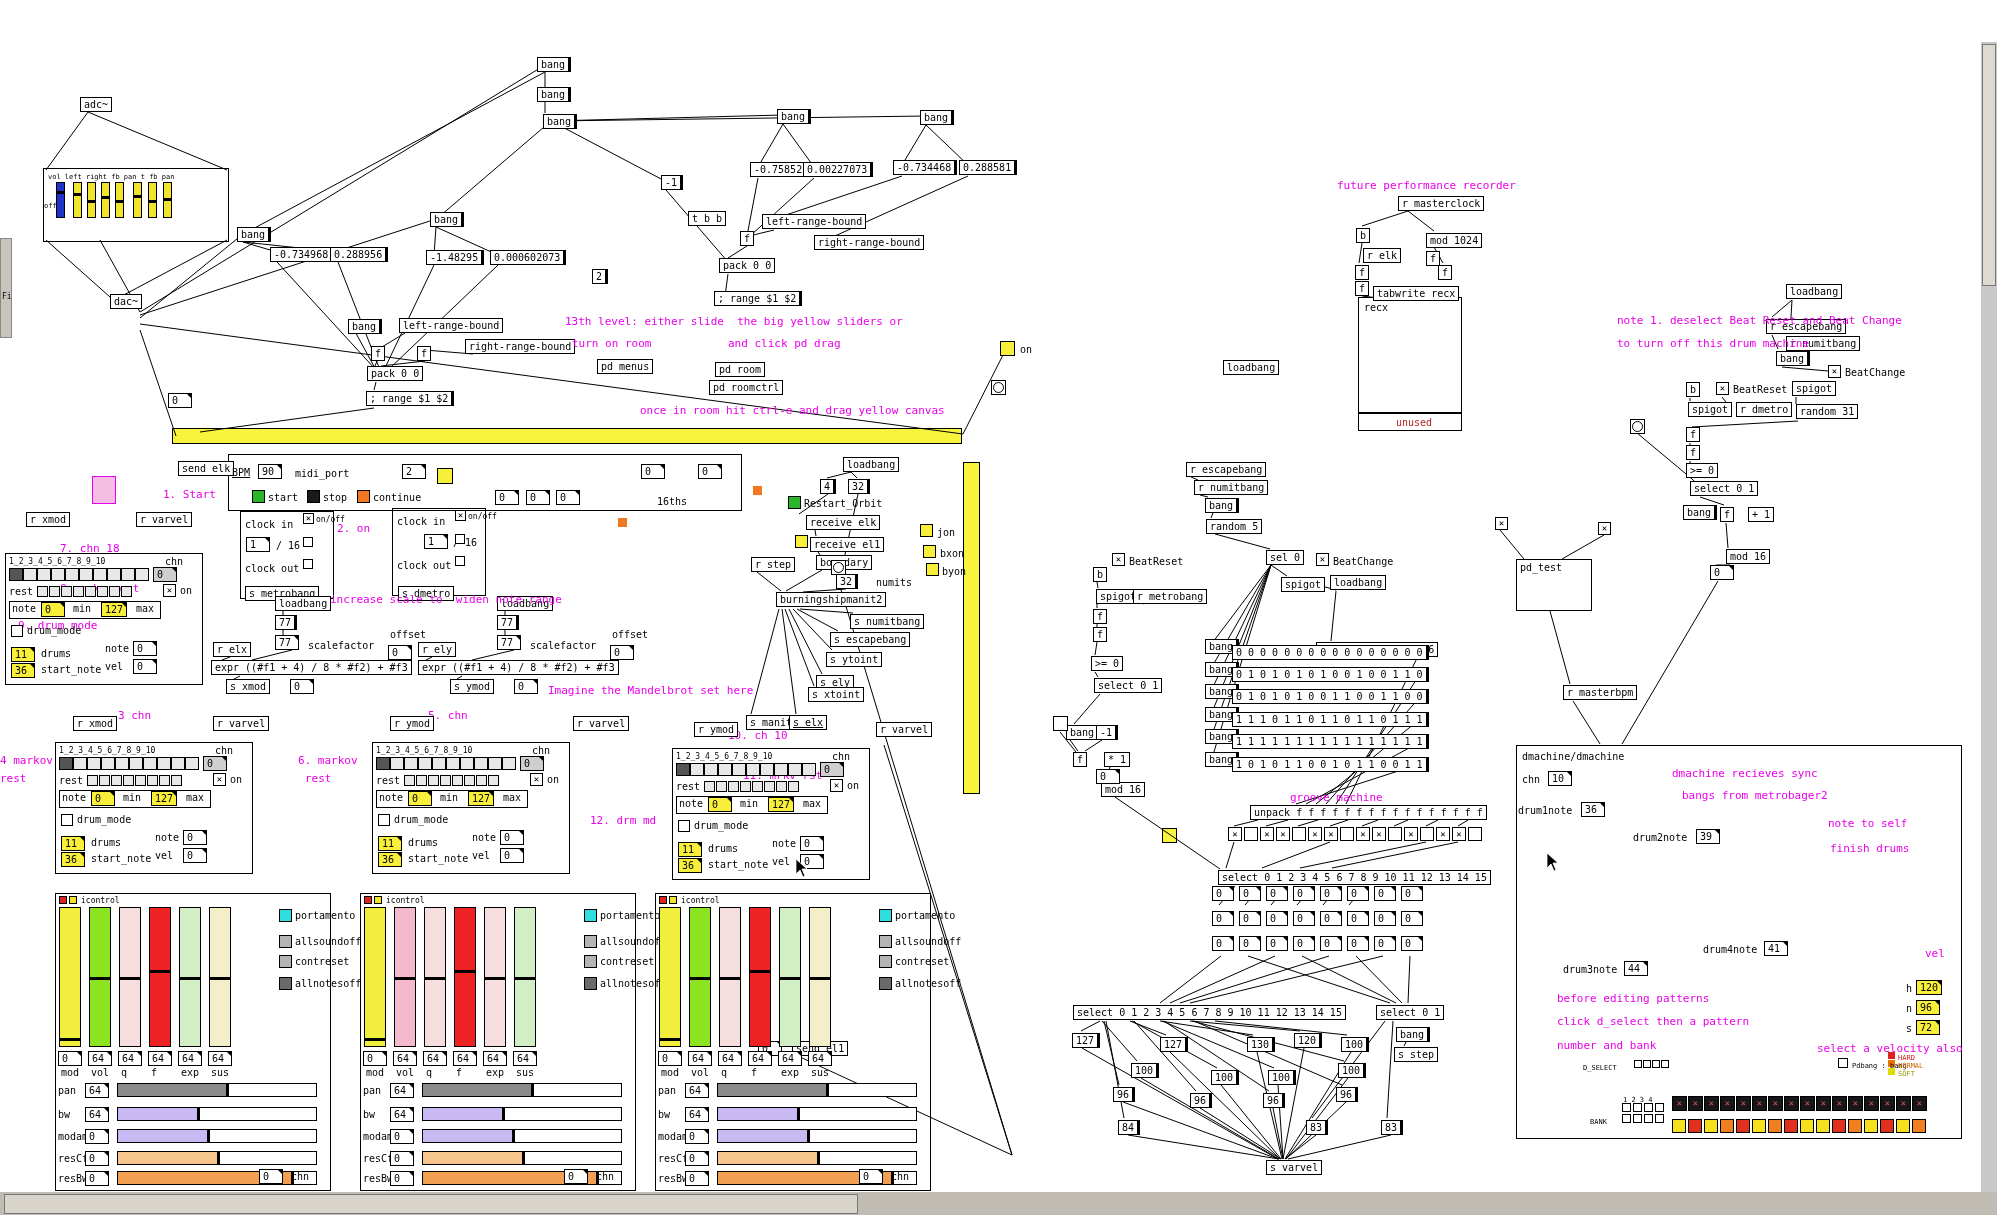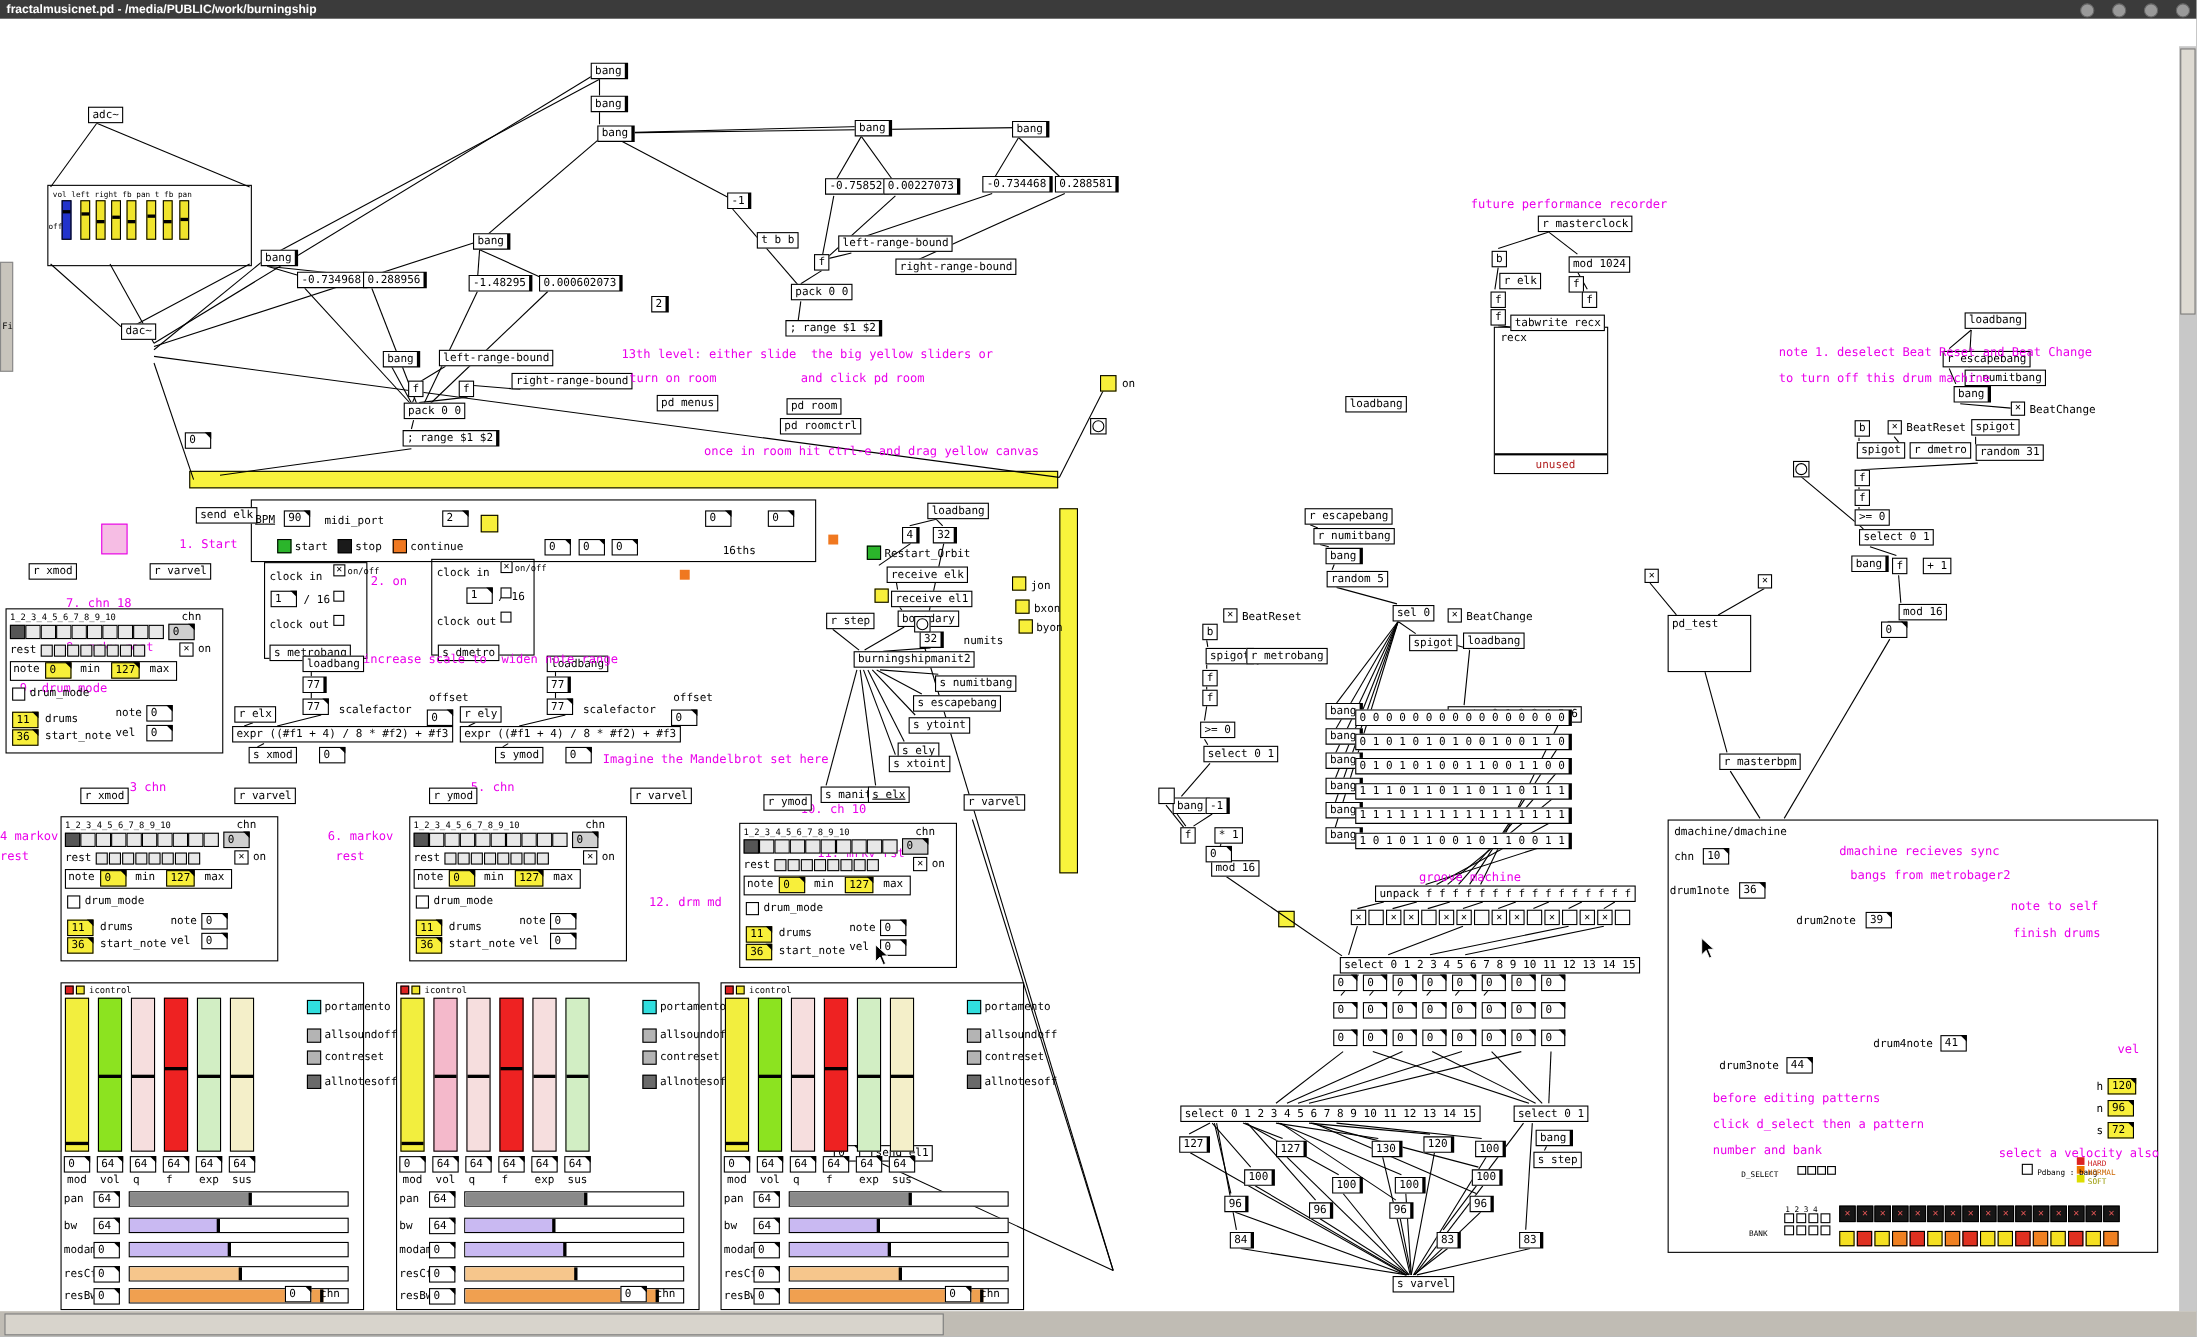"fractalmusicnet.pd -" div.titlebar { html: <div> <span>fractalmusicnet.pd - /media/PUBLIC/work/burningship</span> <div> <div></div> <div></div> <div></div> <div></div> </div> </div> -> none }
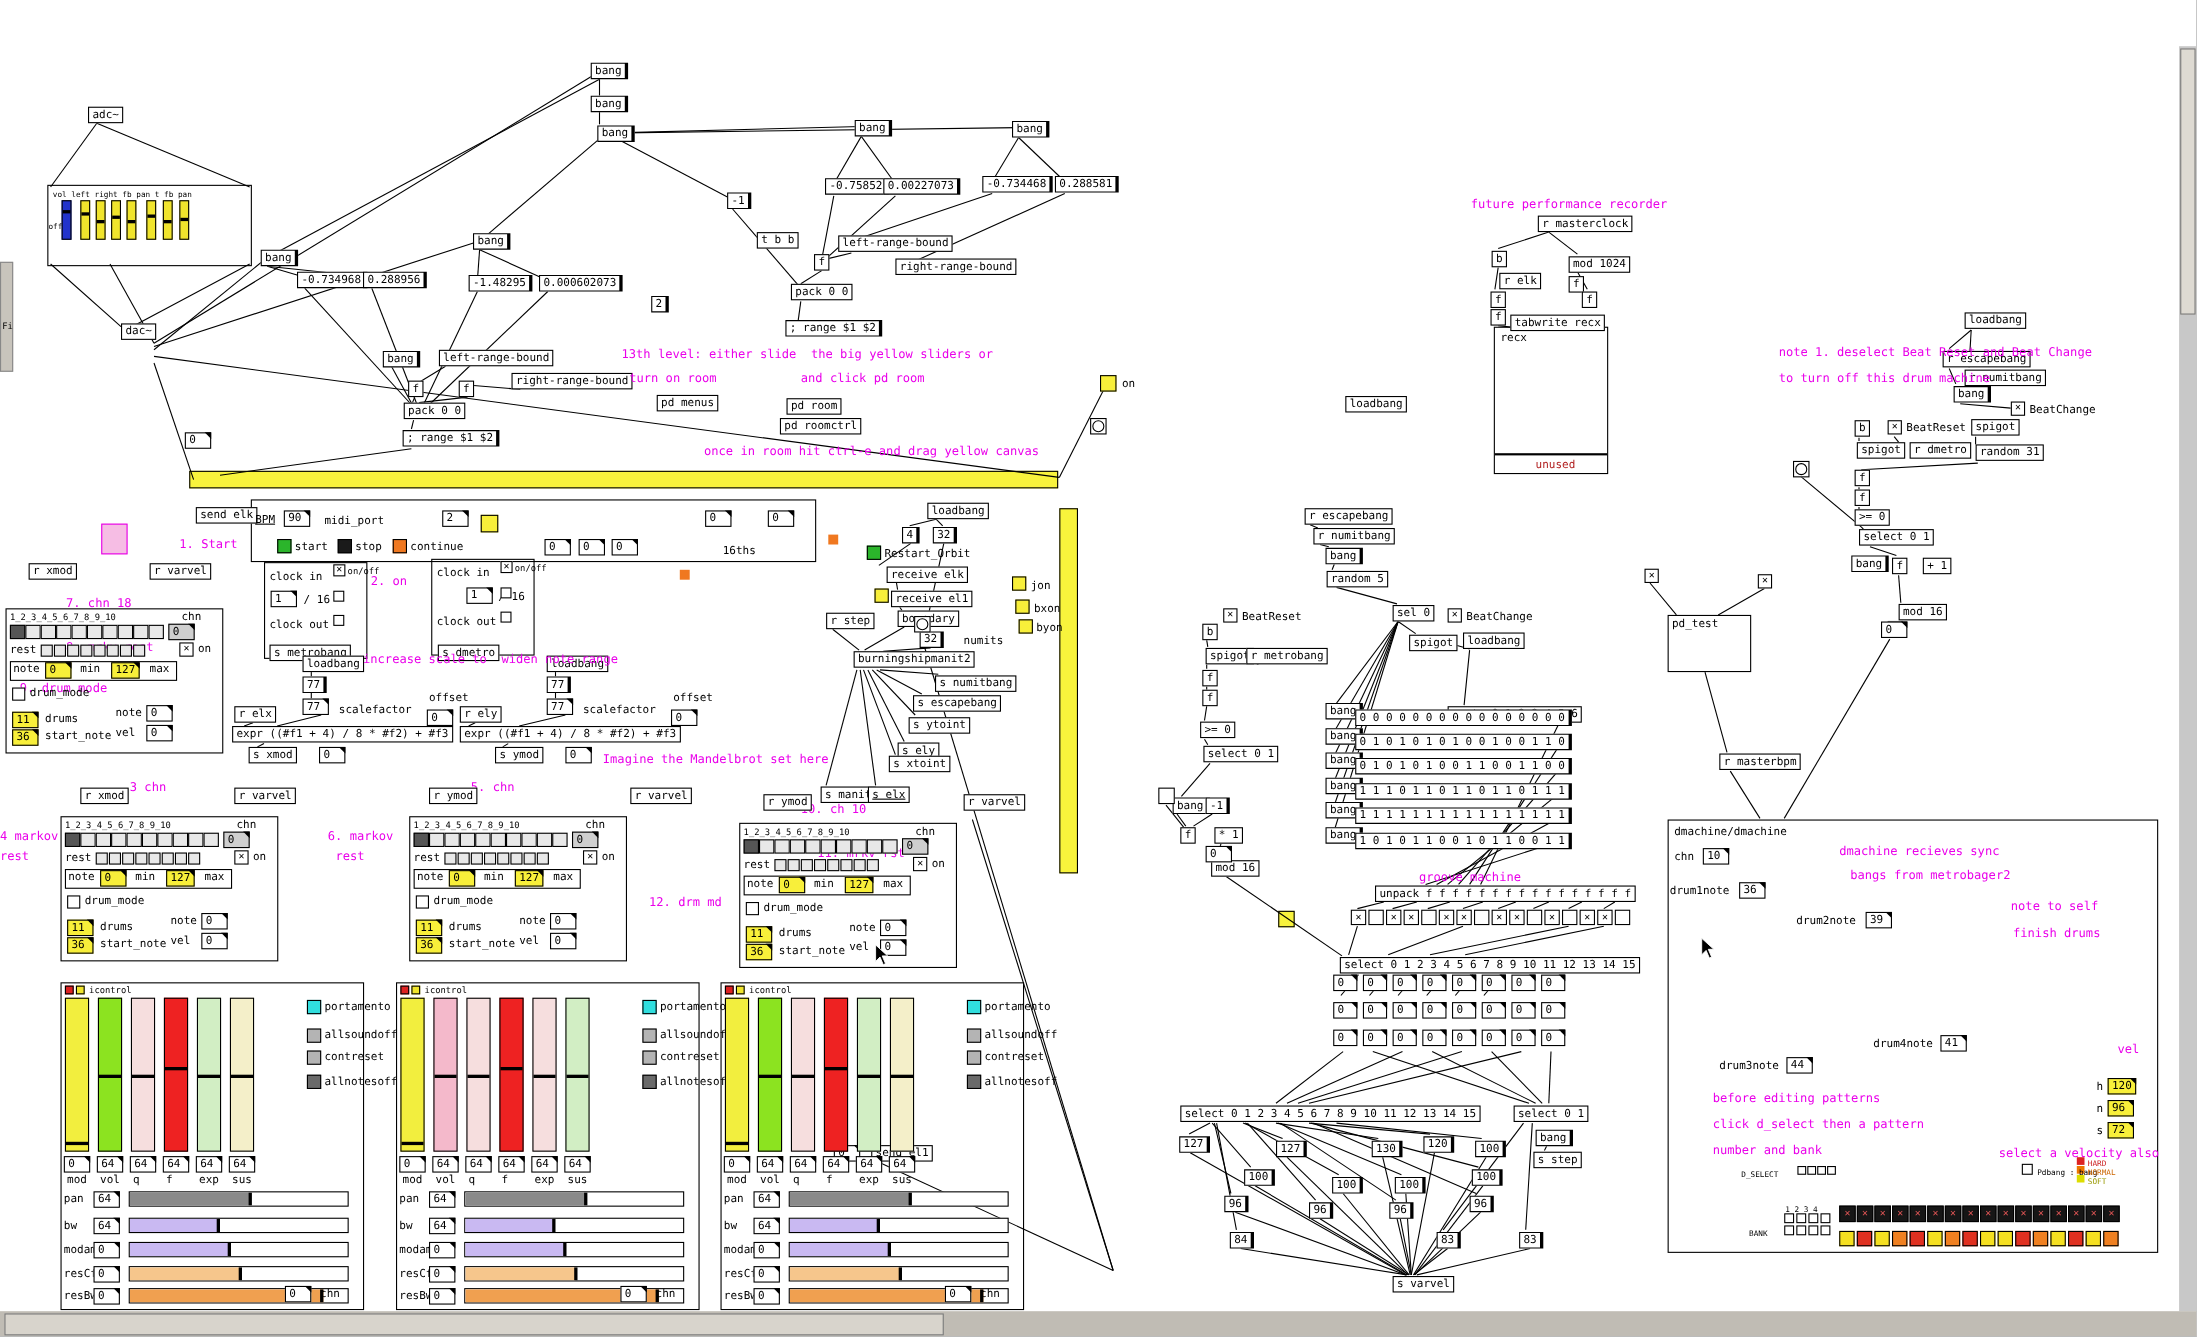"and click pd room" div.cmt { text: room -> drag }
